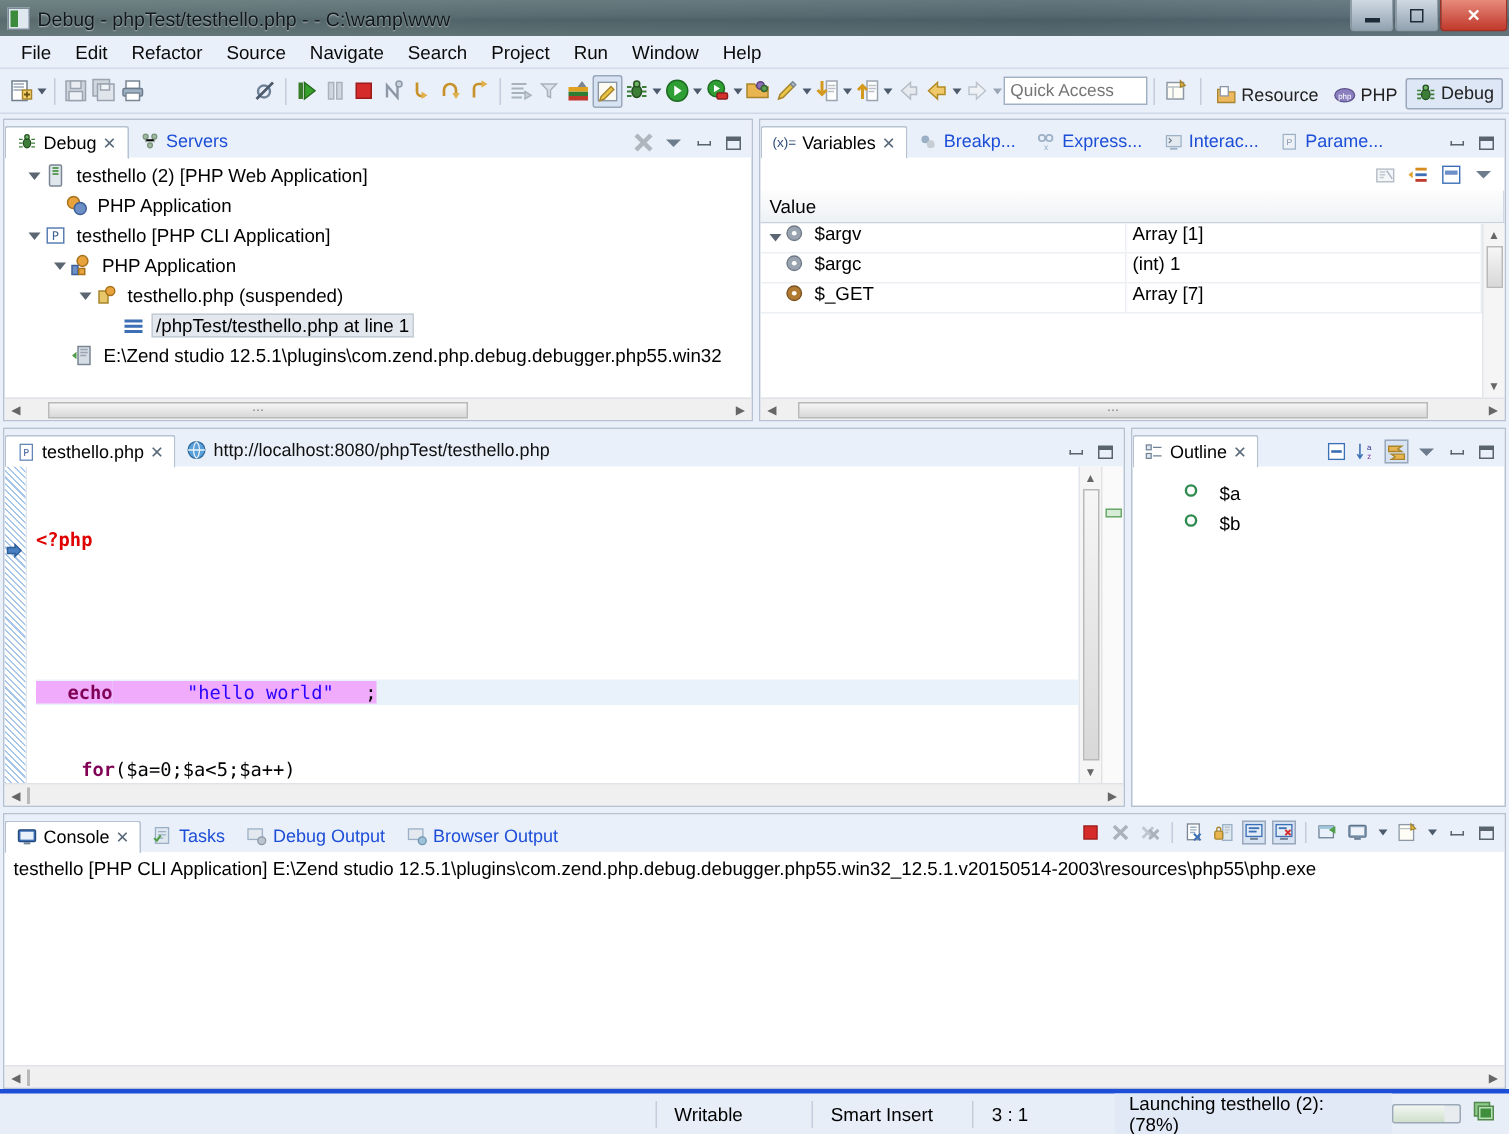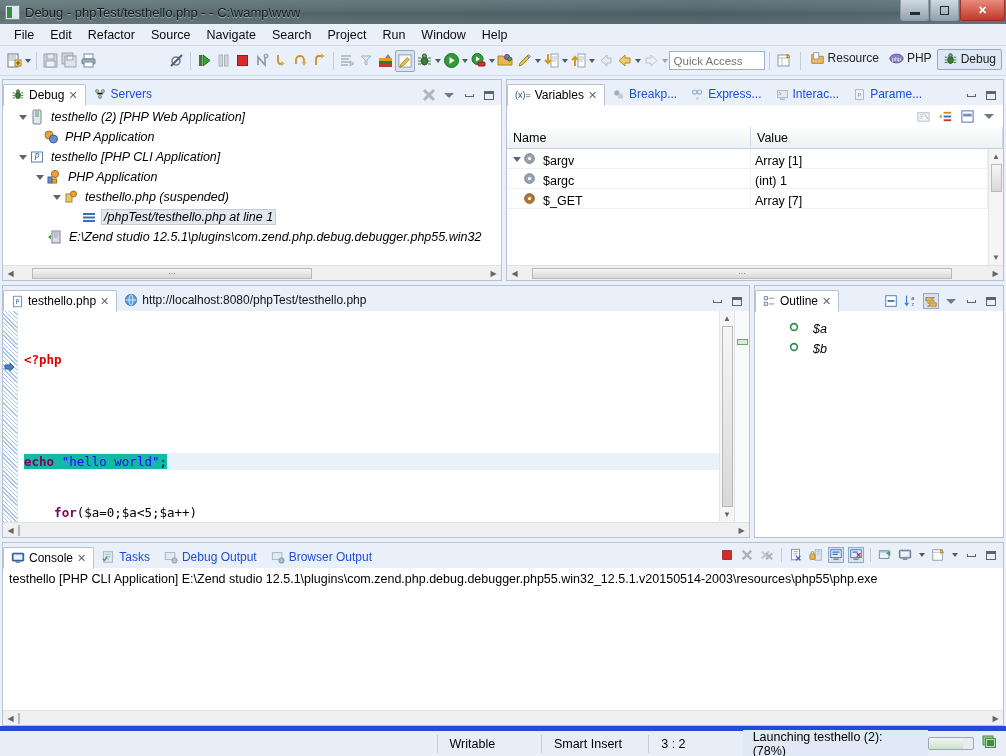"Resource" .persp { align-items: flex-start -> flex-end }
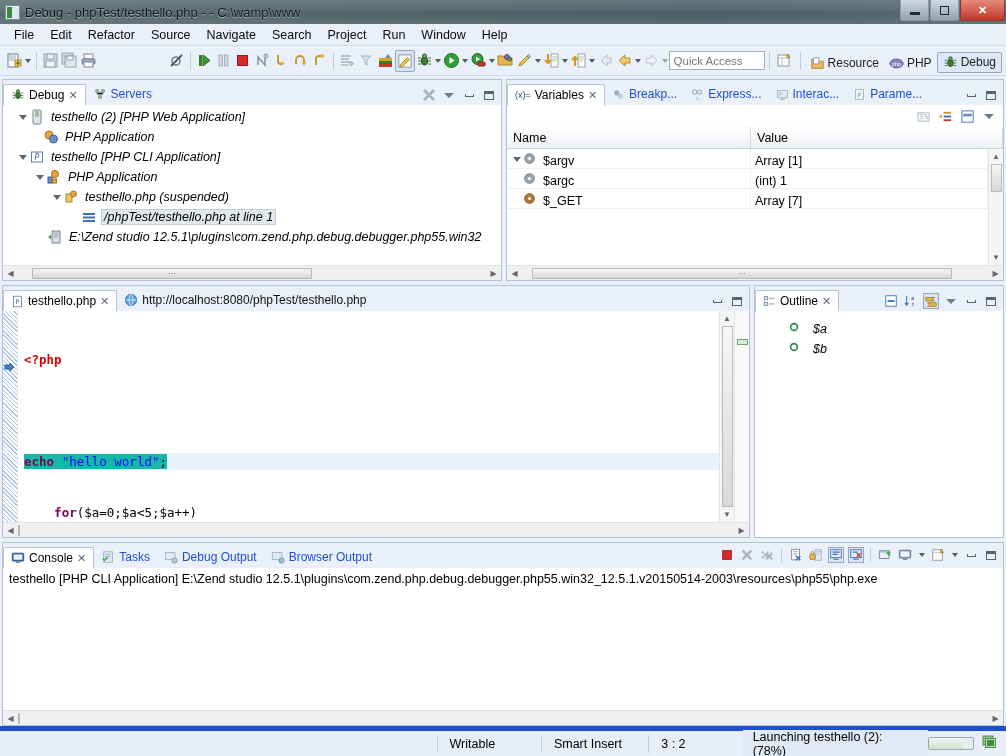"testhello (2) [PHP Web Application]" .tree { font-style: italic -> none }
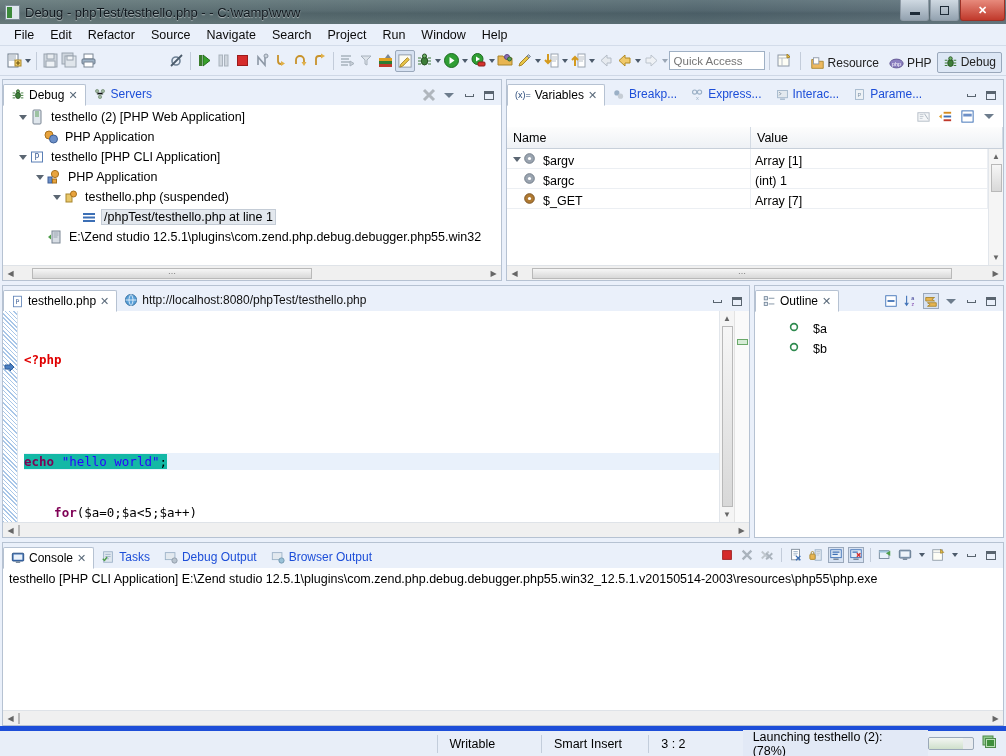"Name" div.th { html: <div>Name</div> -> none }
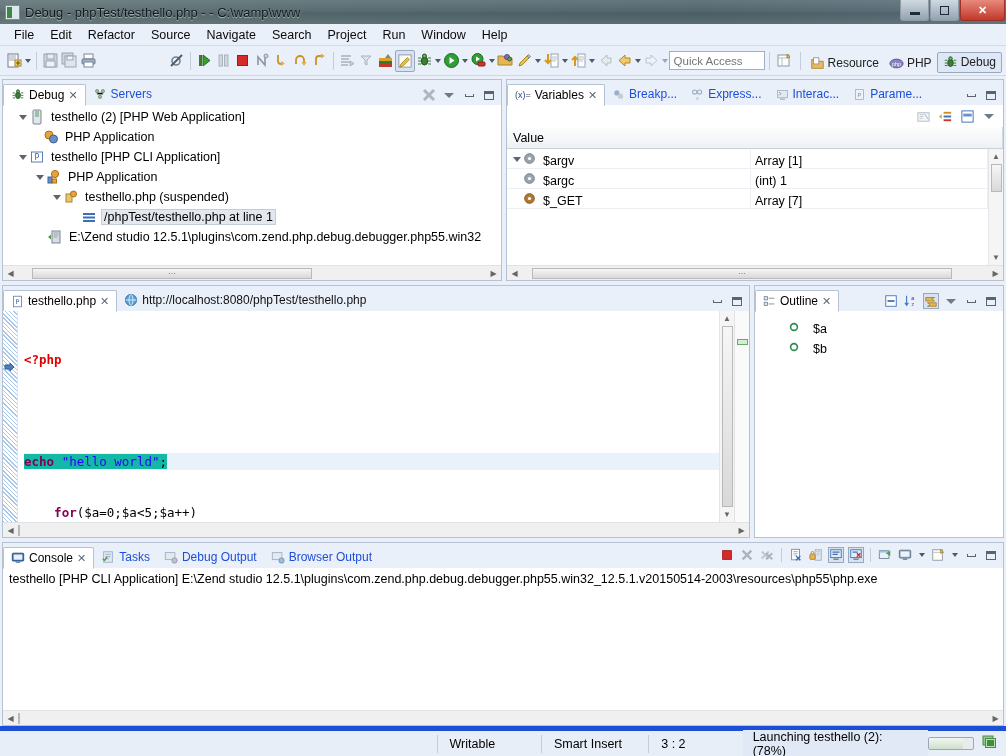"$argv" .td { align-items: flex-end -> flex-start }
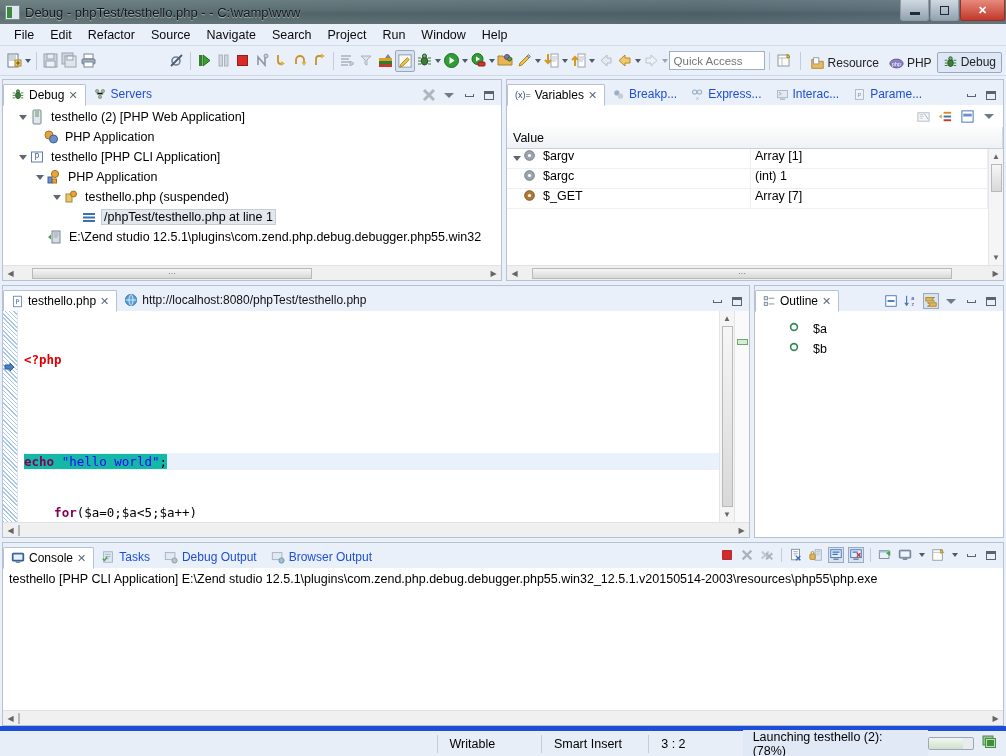"echo" .hlbg { background: #14b8a6 -> #f0abfc; padding-left: none -> 21px }
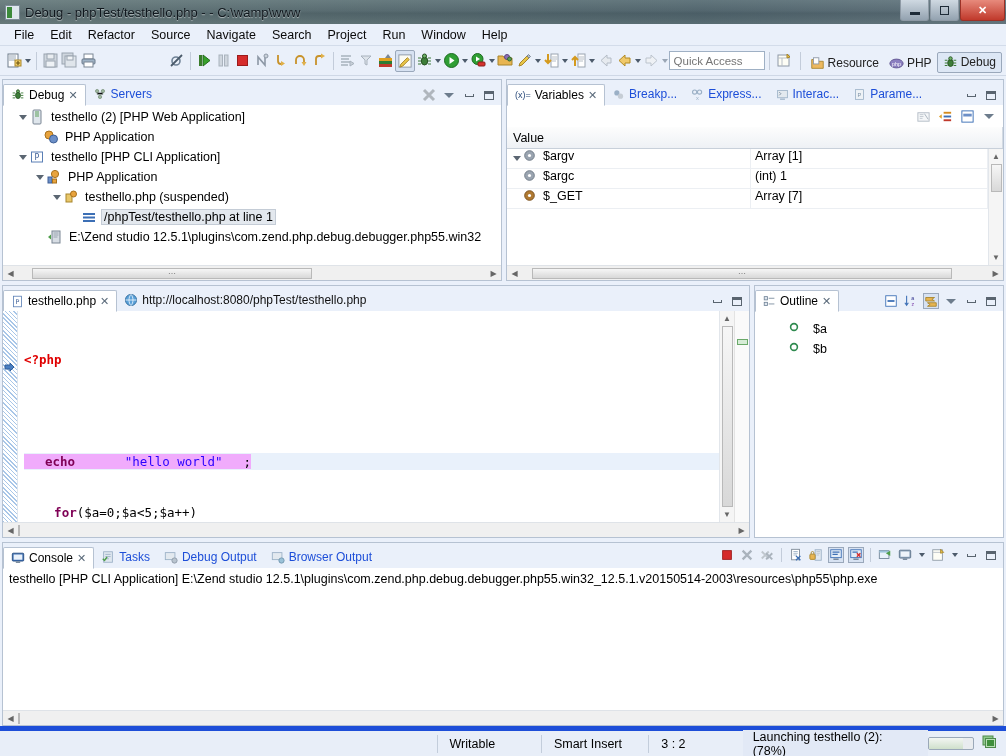"Writable" .status { border-top: 5px solid #1d4ed8 -> 3px solid #1d4ed8 }
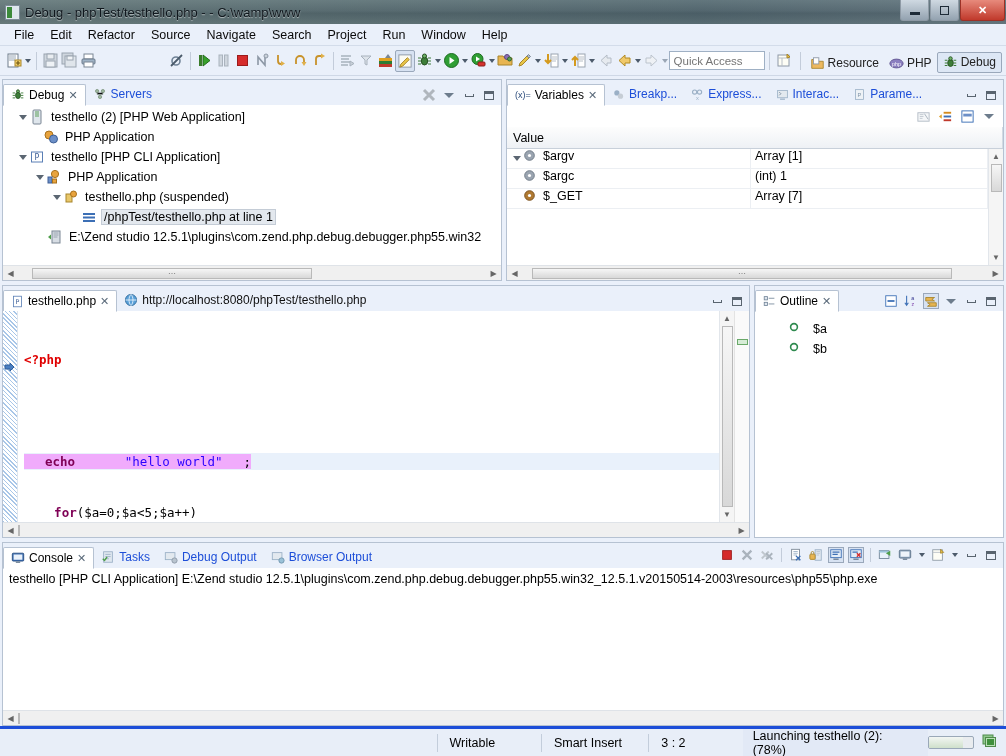"3 : 2" div.cell { text: 2 -> 1 }
